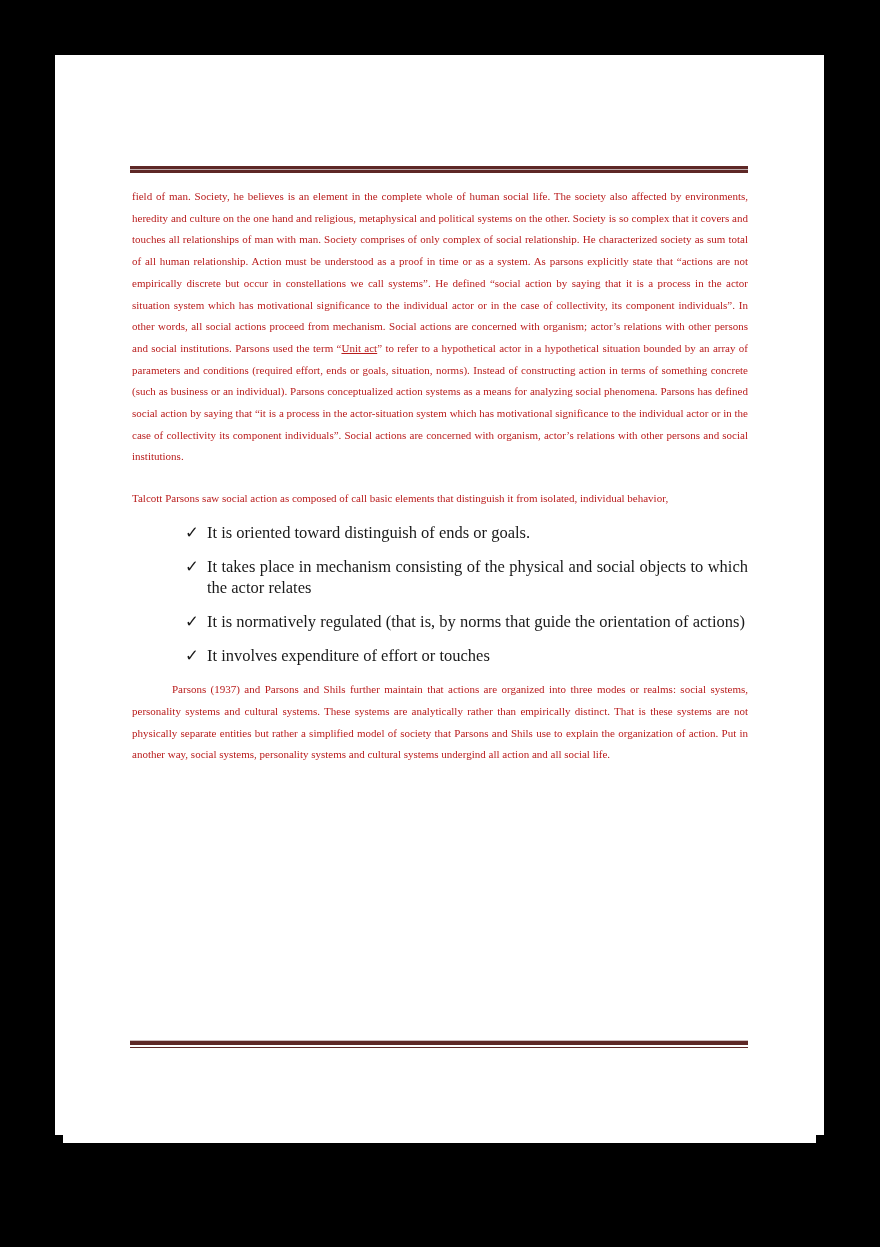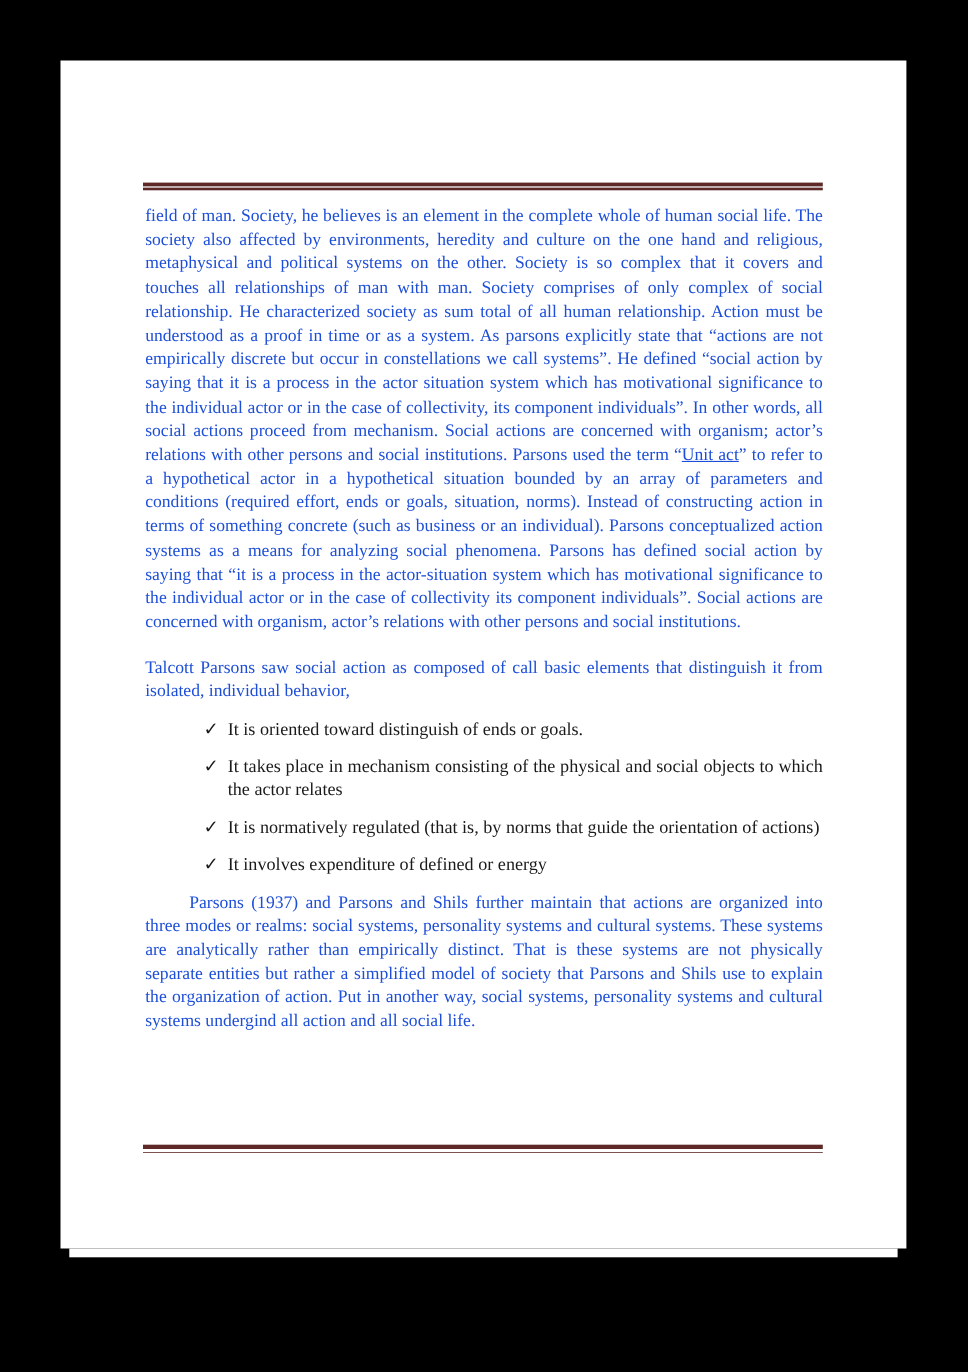"field of man. Society, he" .para { color: #1d4ed8 -> #b91c1c; font-size: 16px -> 11px }
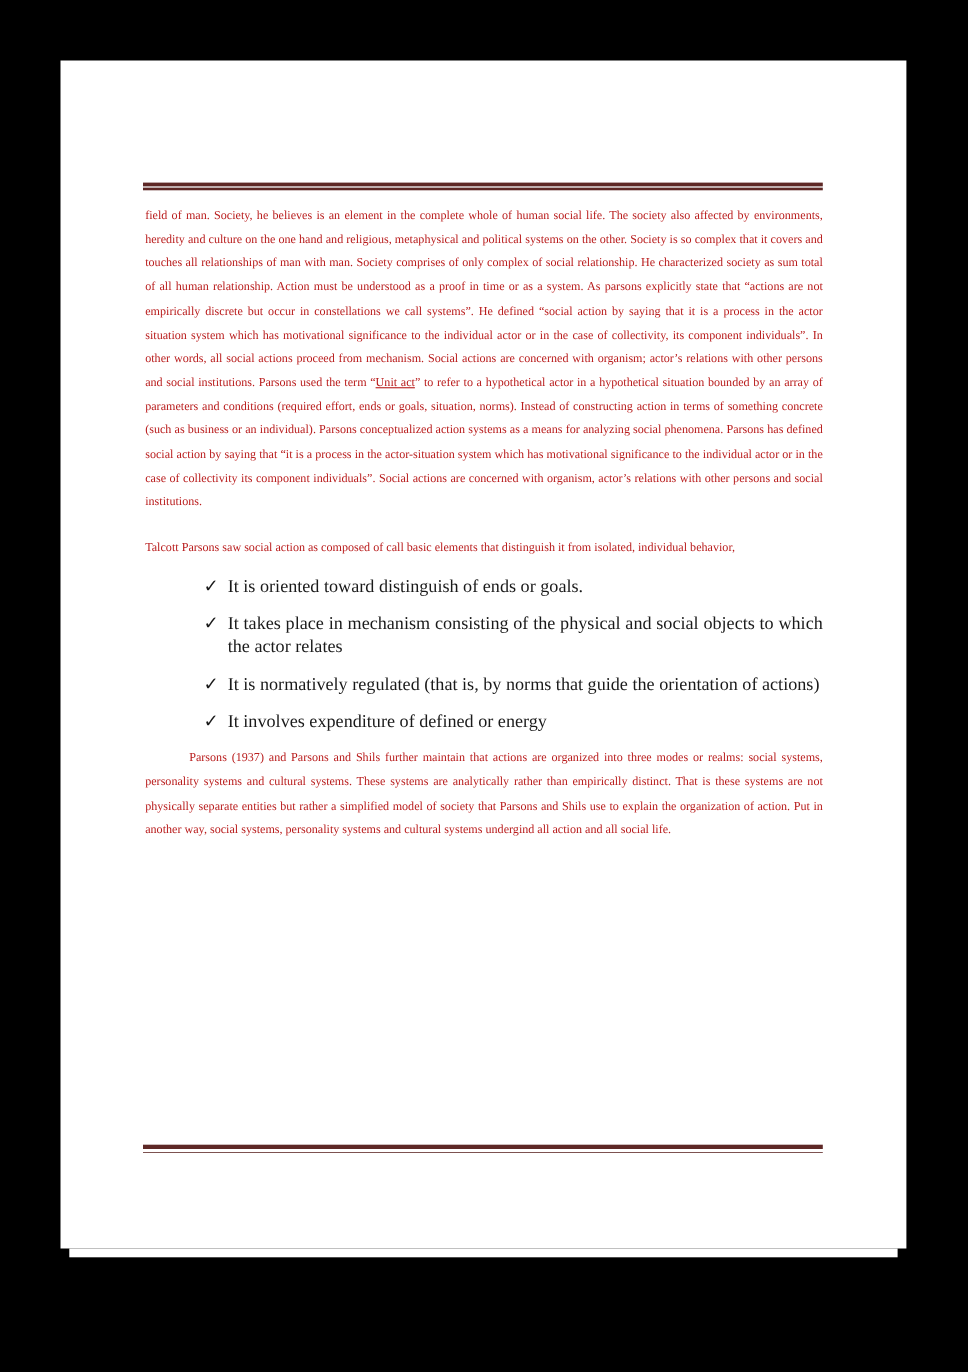"It involves expenditure of defined" span.li-text { text: defined or energy -> effort or touches }
